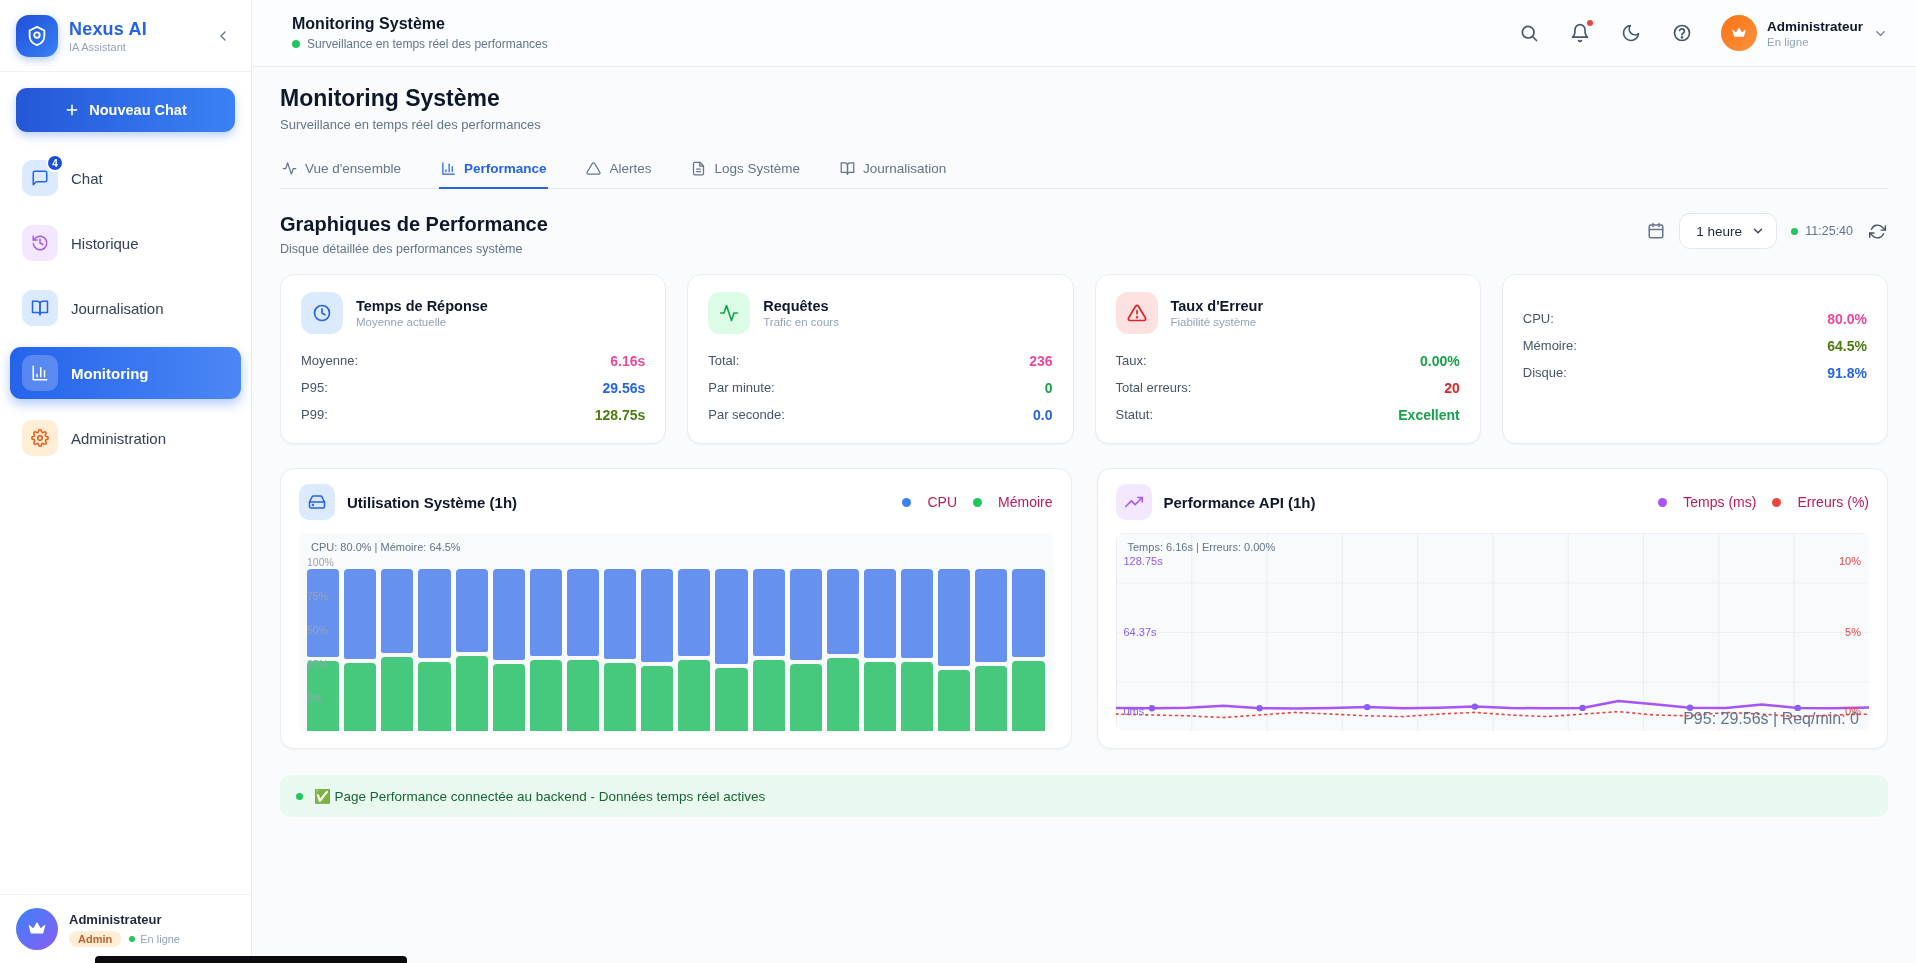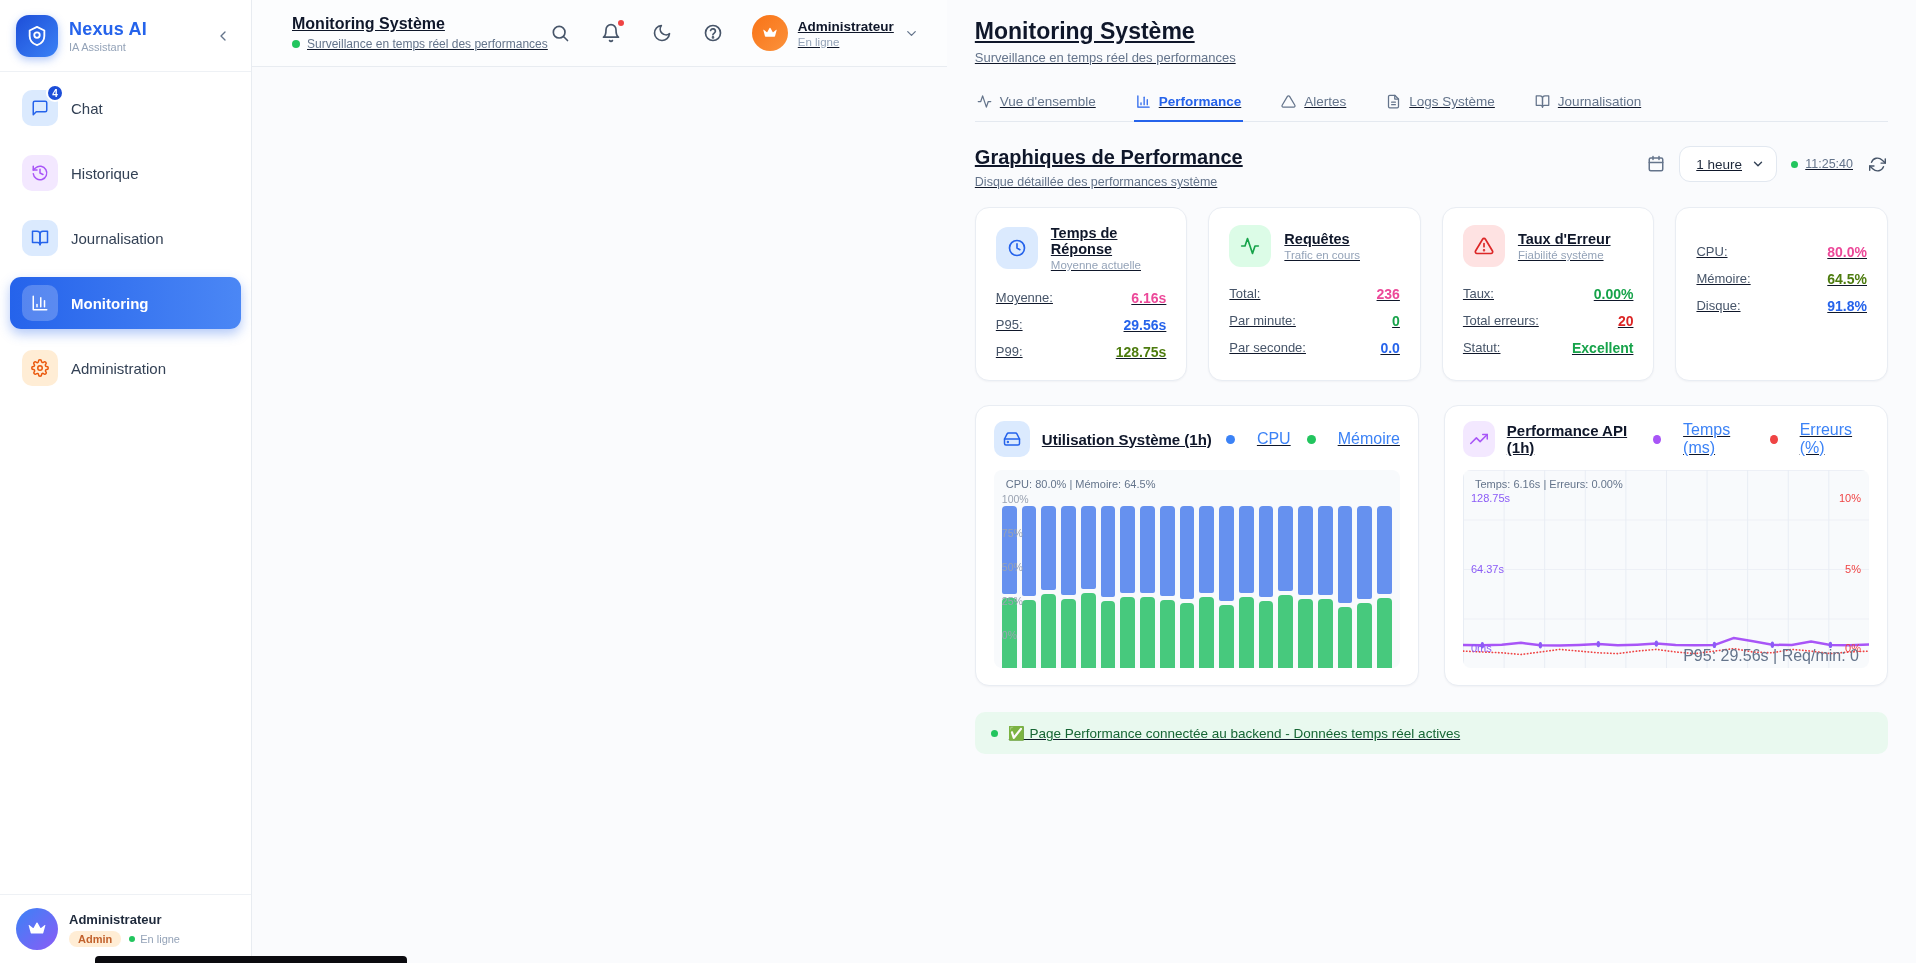"Monitoring Système" .main { flex-direction: row -> column; text-decoration: underline -> none }
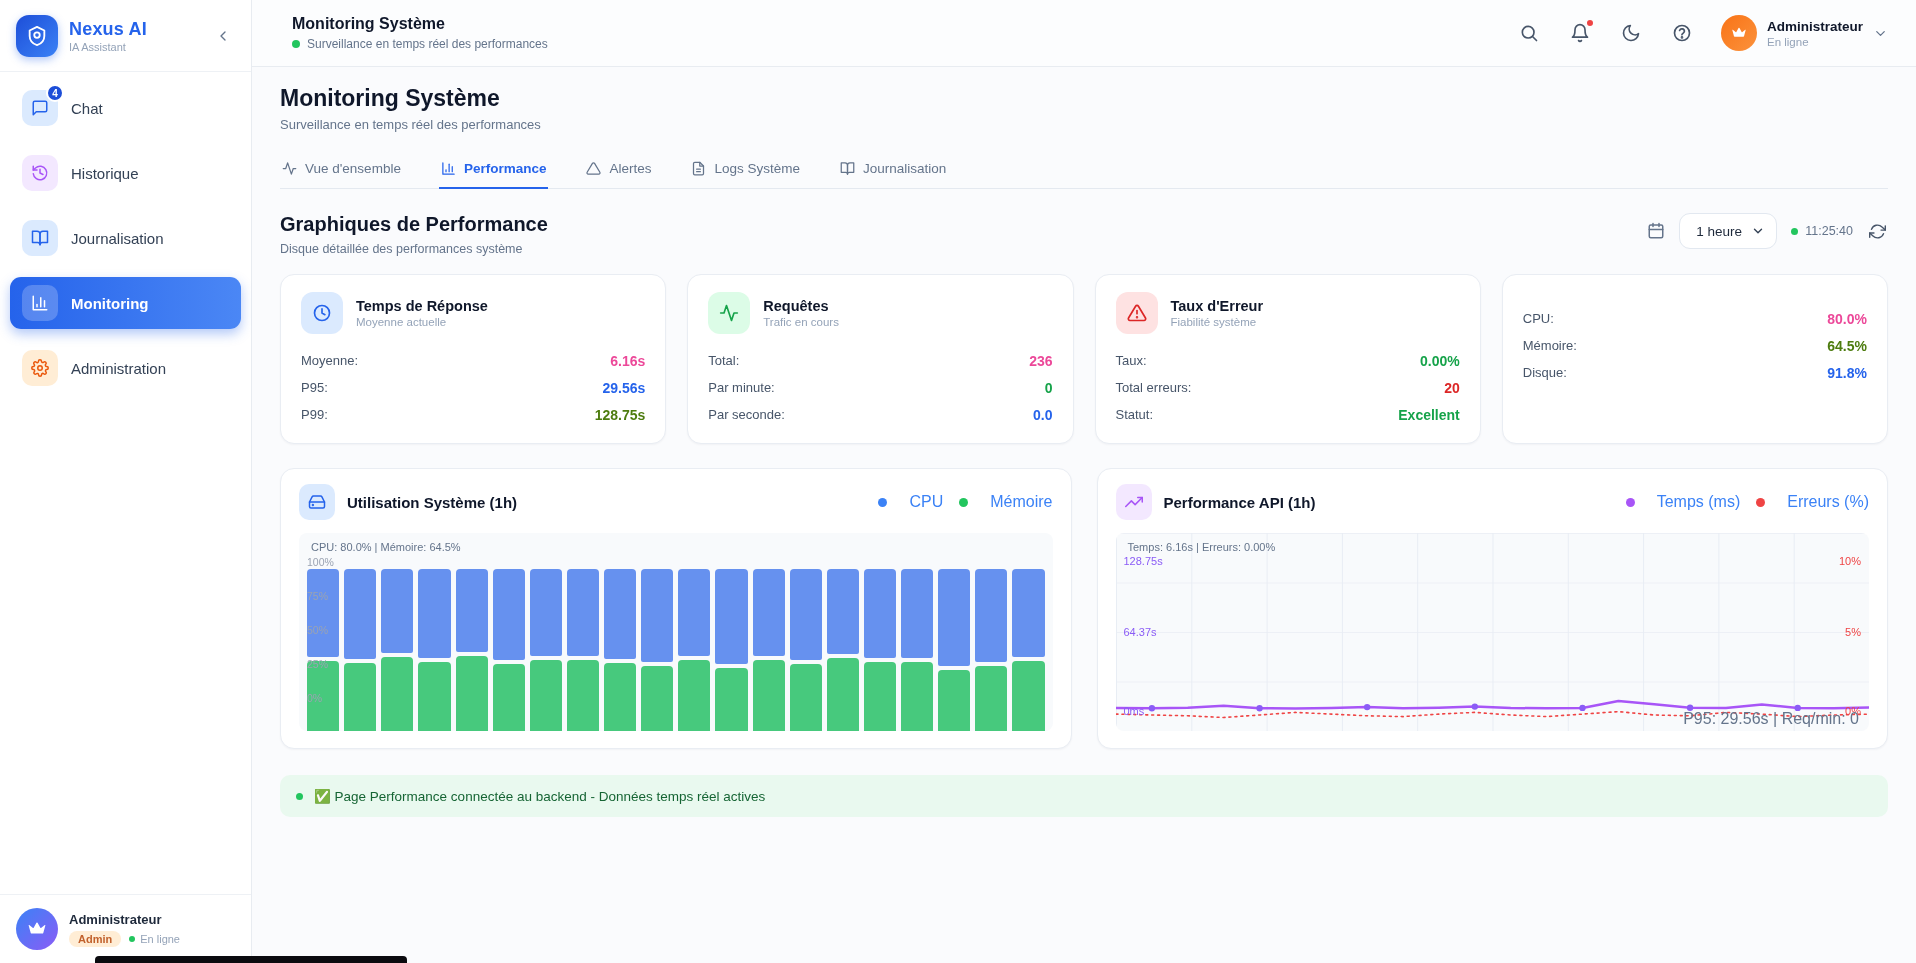"Nouveau Chat" button.newchat-btn { html: none -> <button> <svg> <path></path> </svg> <span>Nouveau Chat</span> </button> }
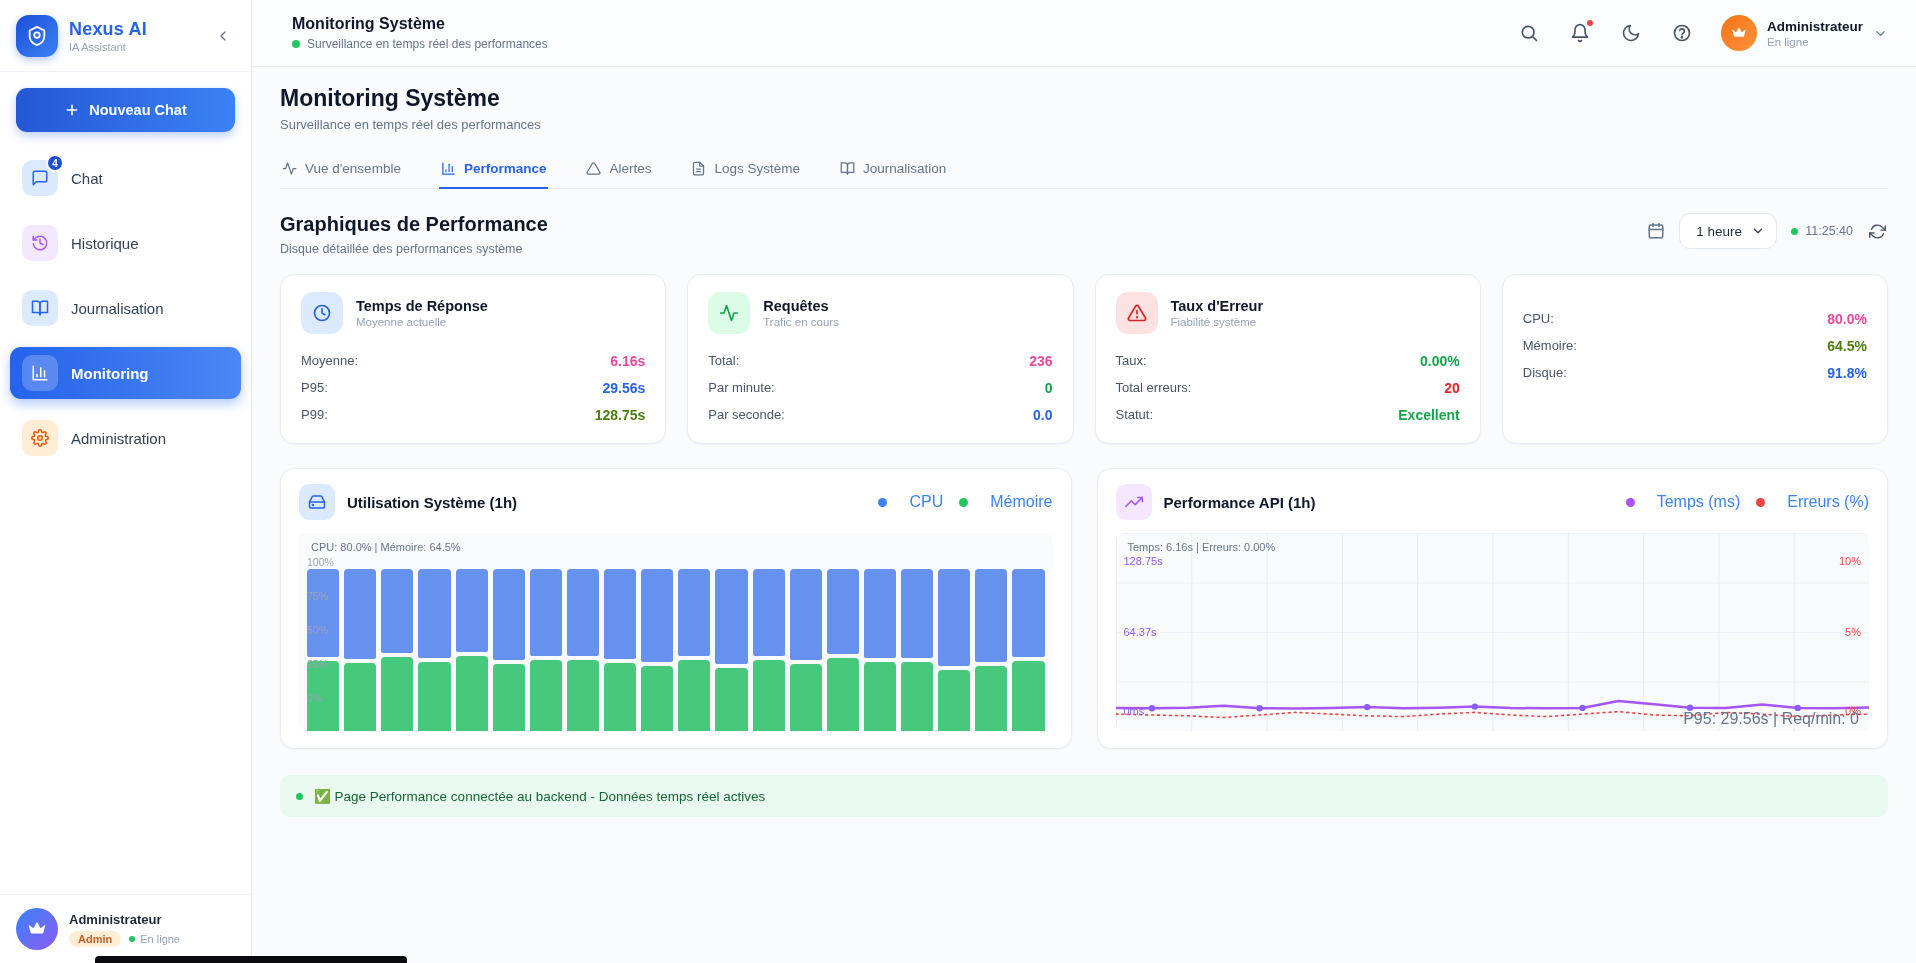"CPU" .legend-item { color: #3b82f6 -> #be185d; font-size: 16px -> 14px; gap: 22px -> 16px }
